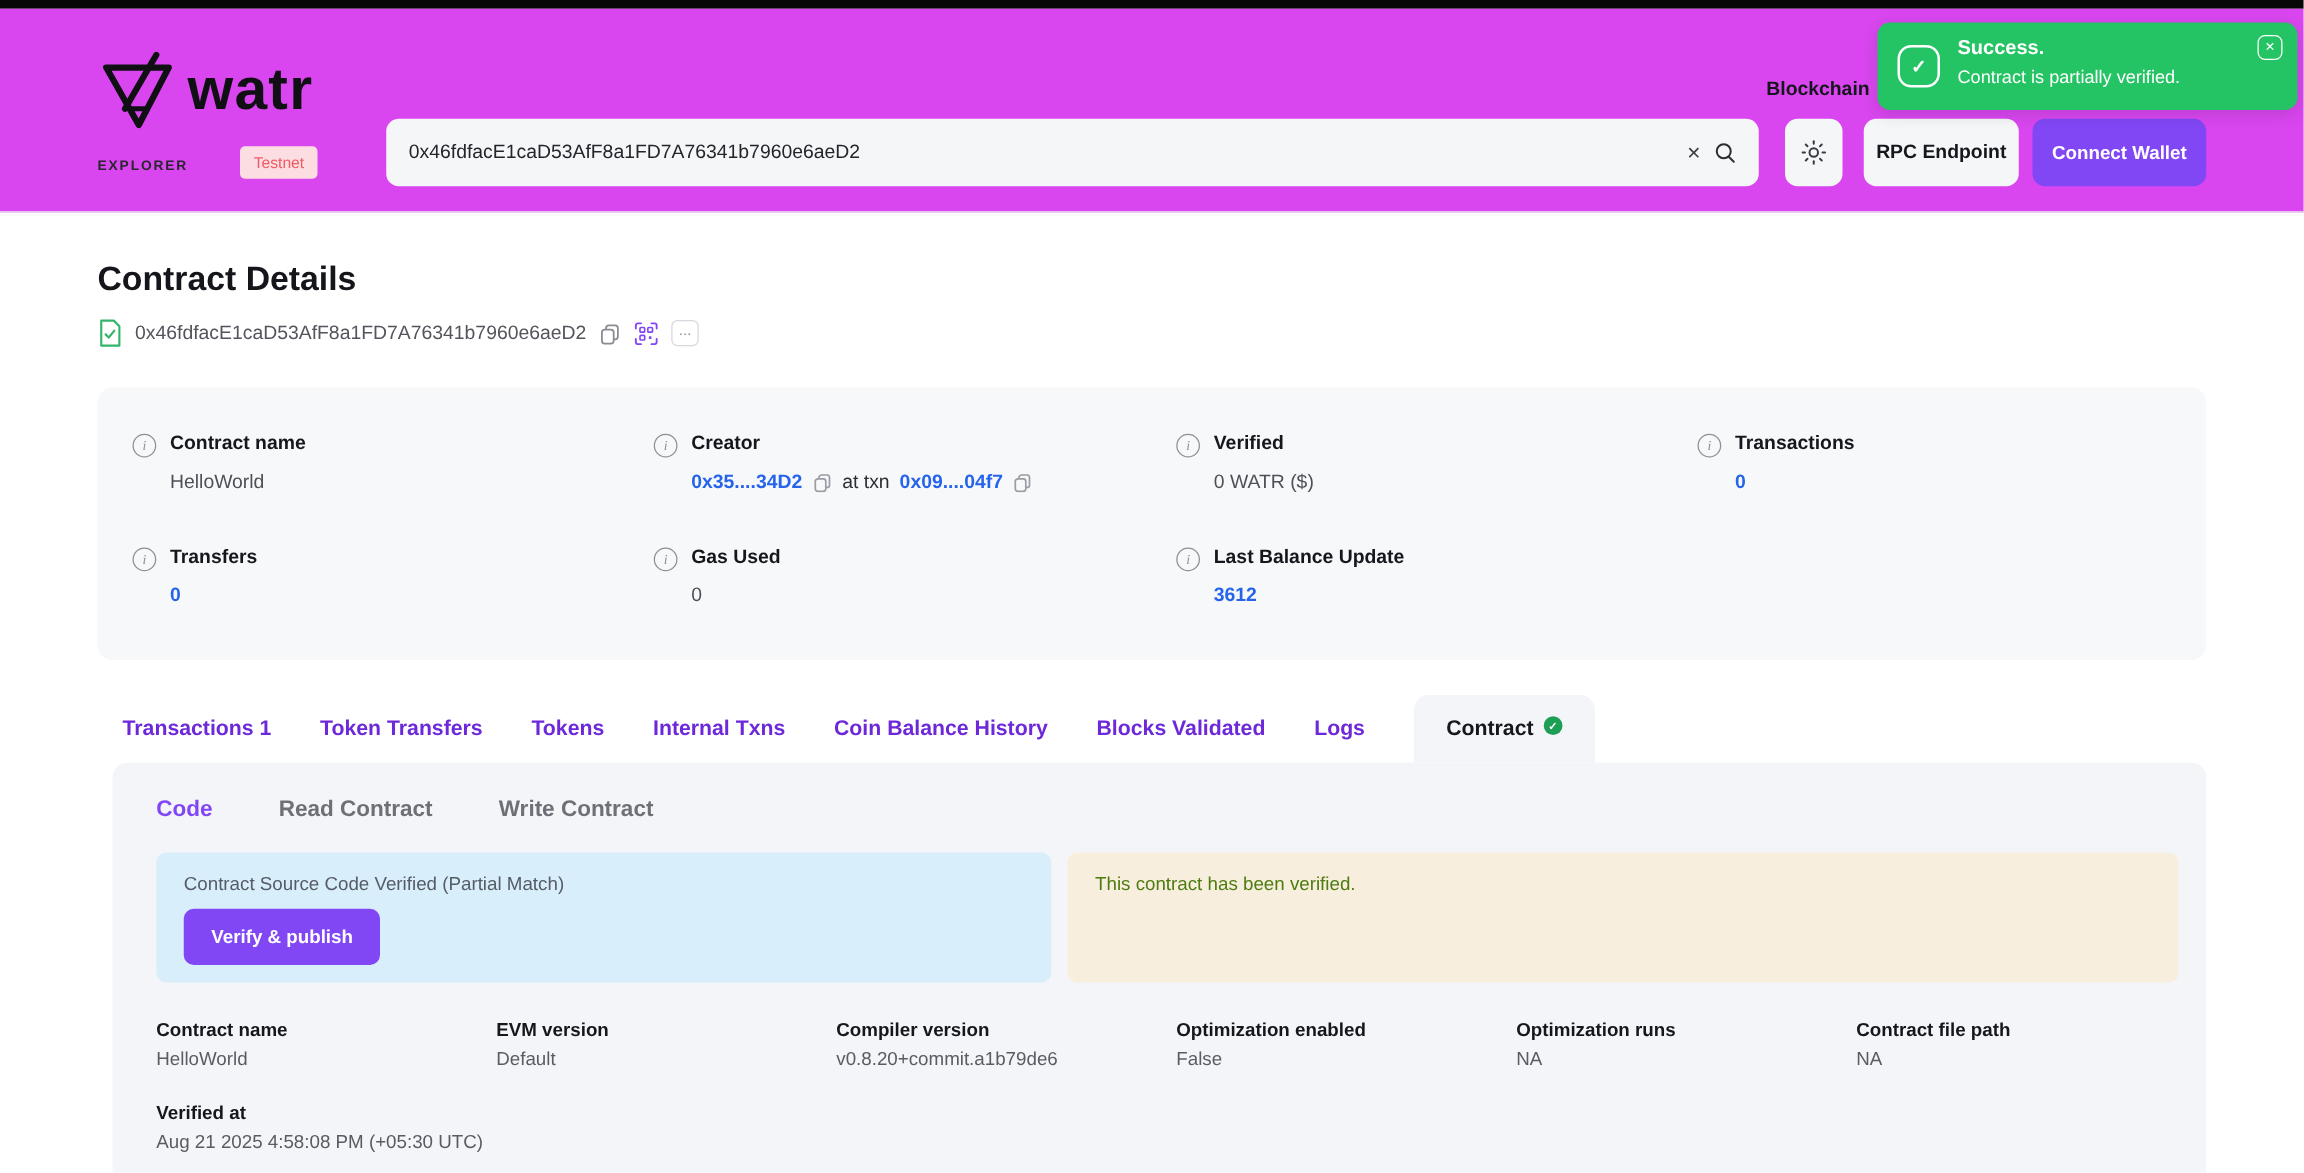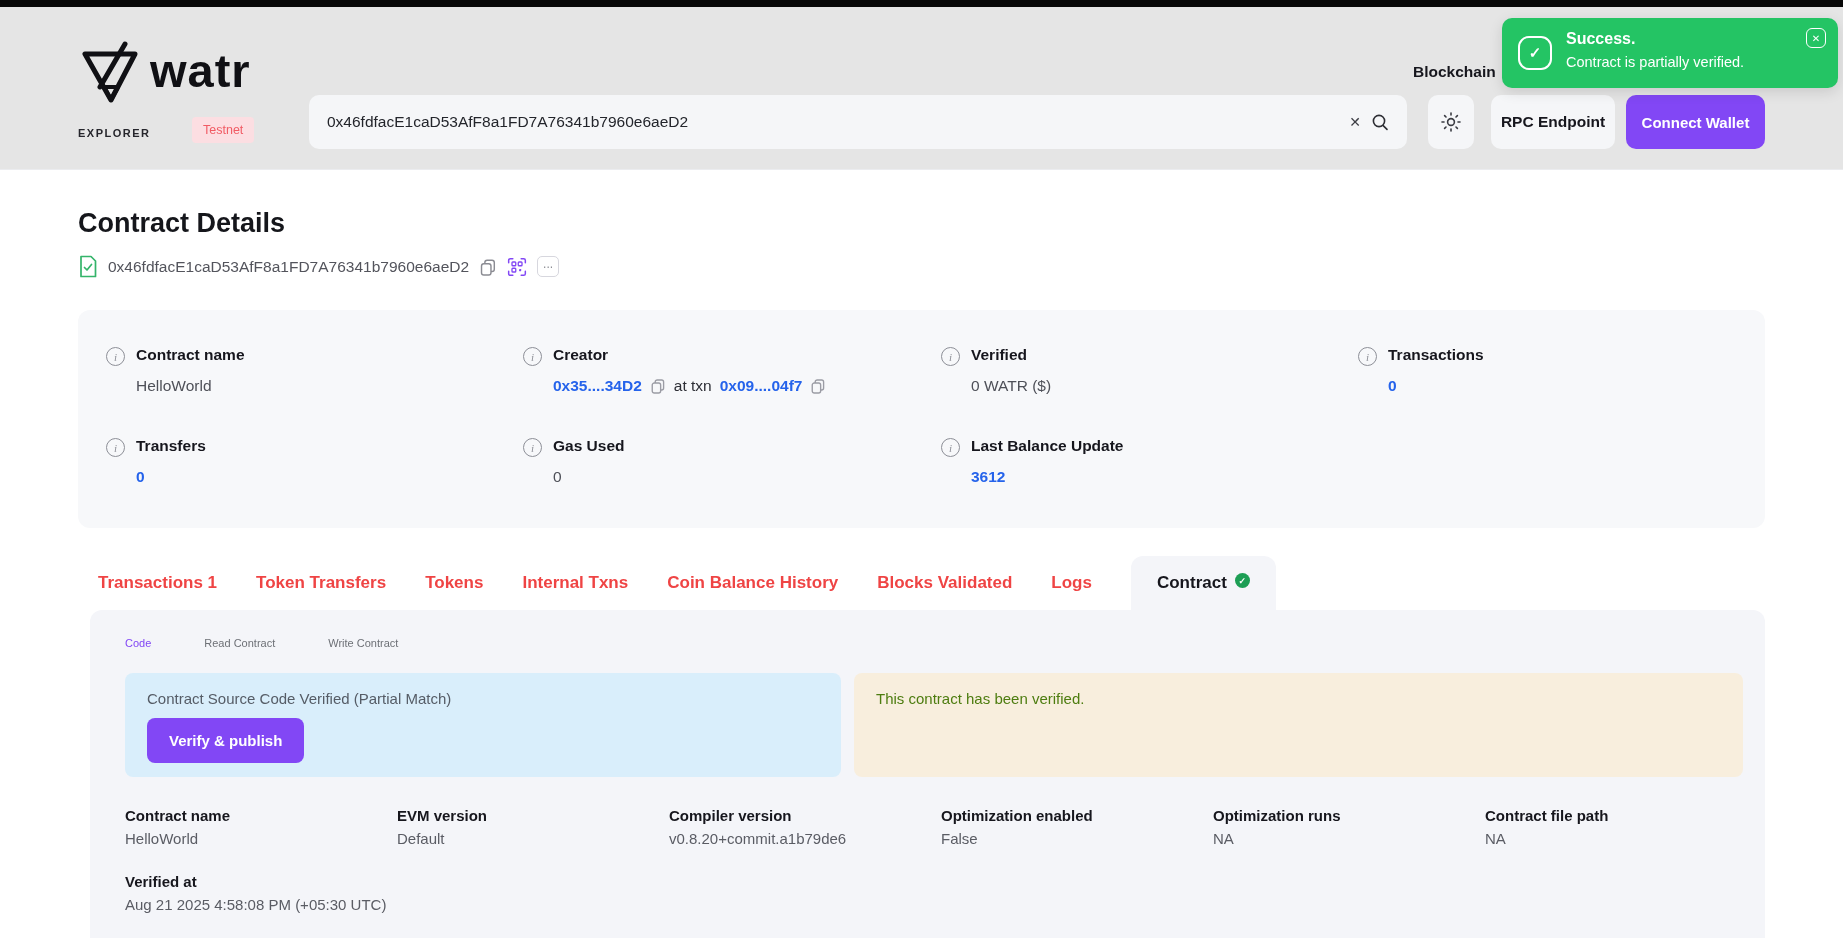"watr" .header { background: #e5e5e5 -> #d946ef }
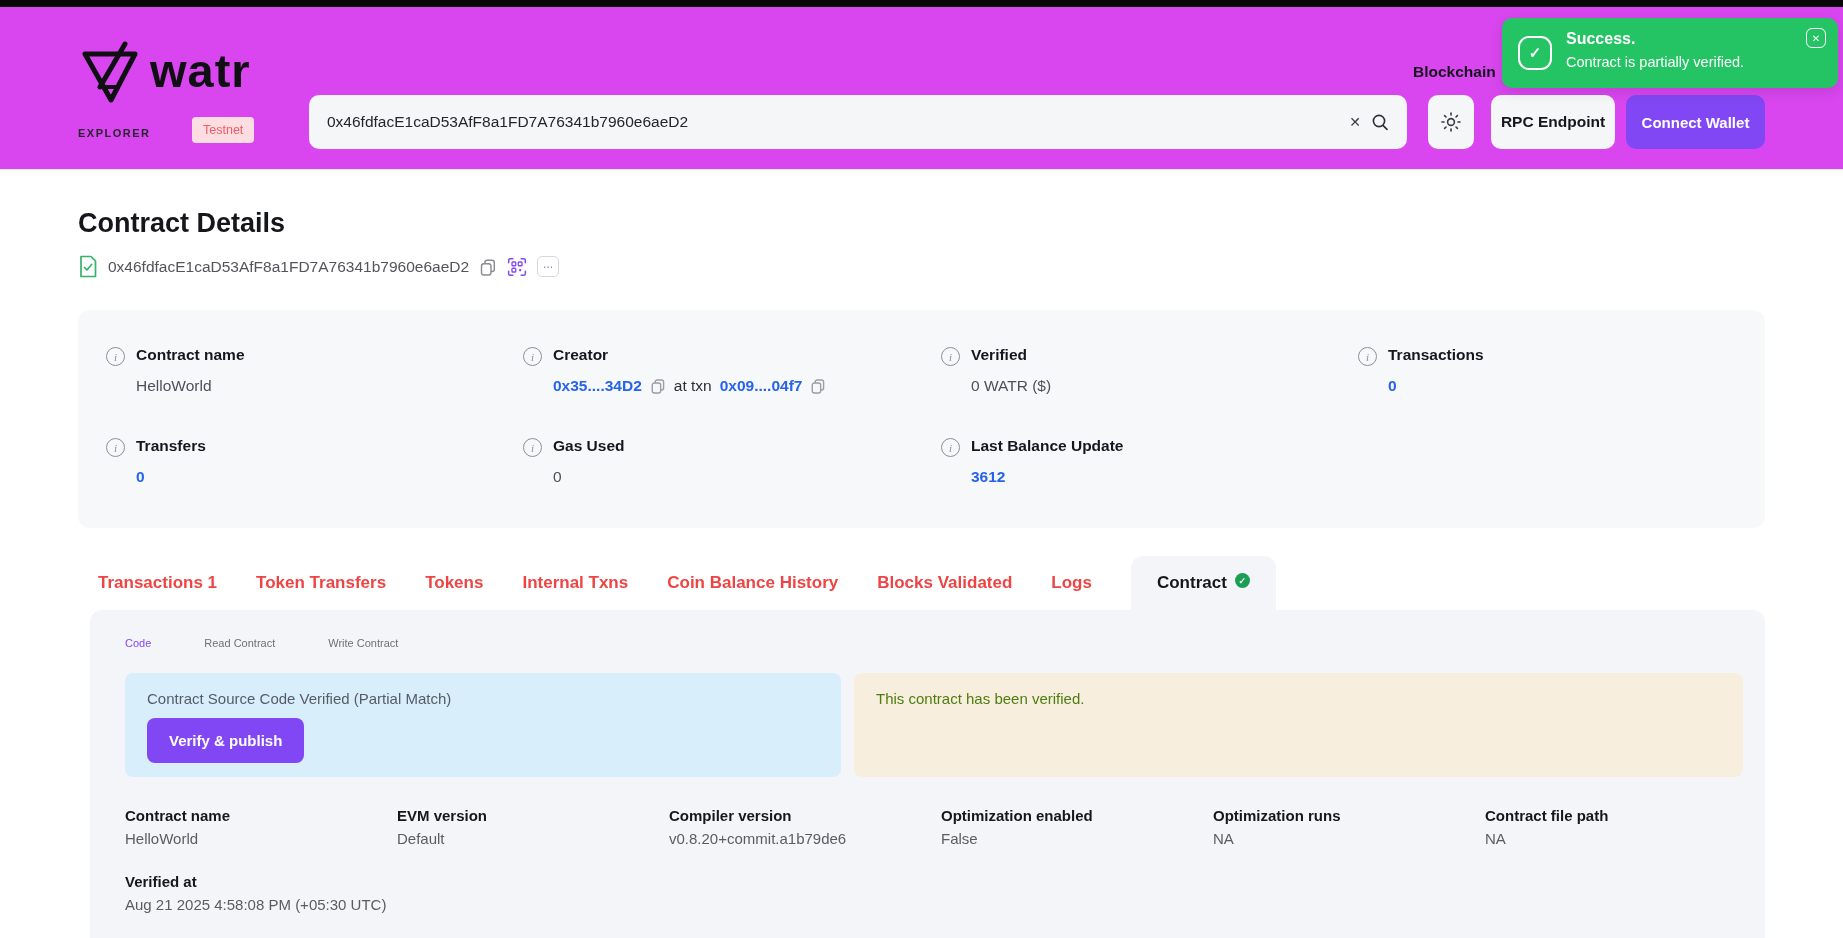"Transactions 1" .tab { color: #ef4444 -> #6d28d9 }
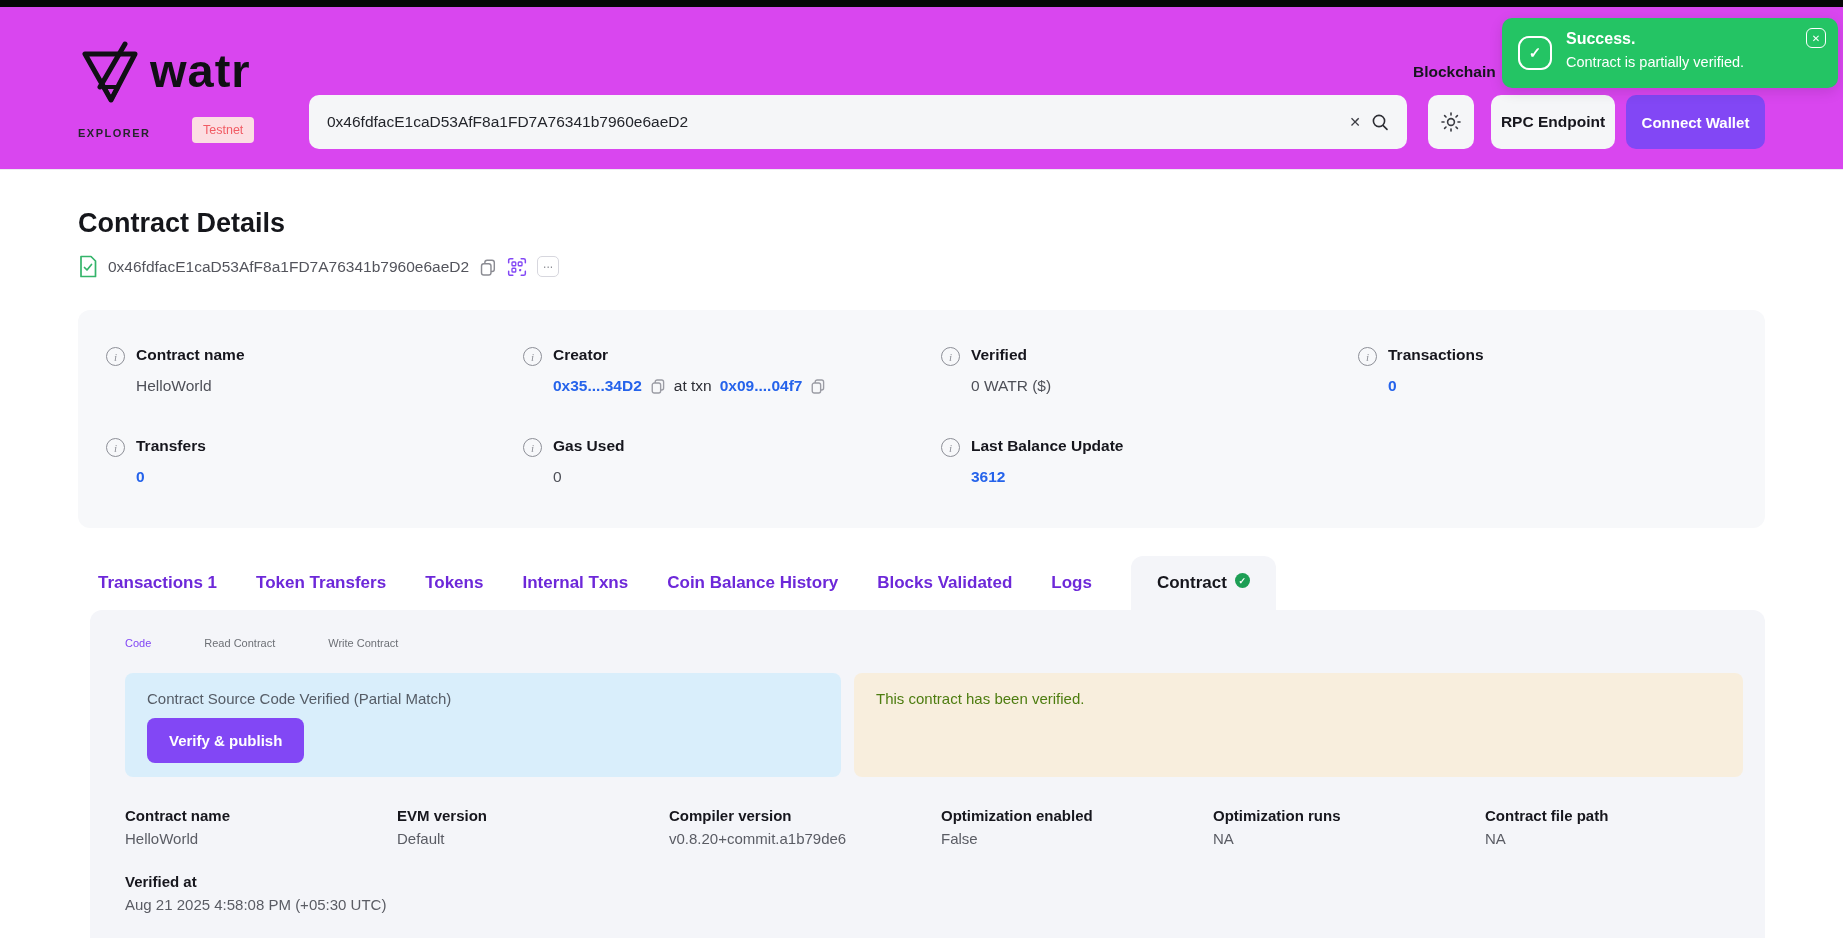"Code" .subtab { font-size: 11px -> 18px; font-weight: none -> bold }
